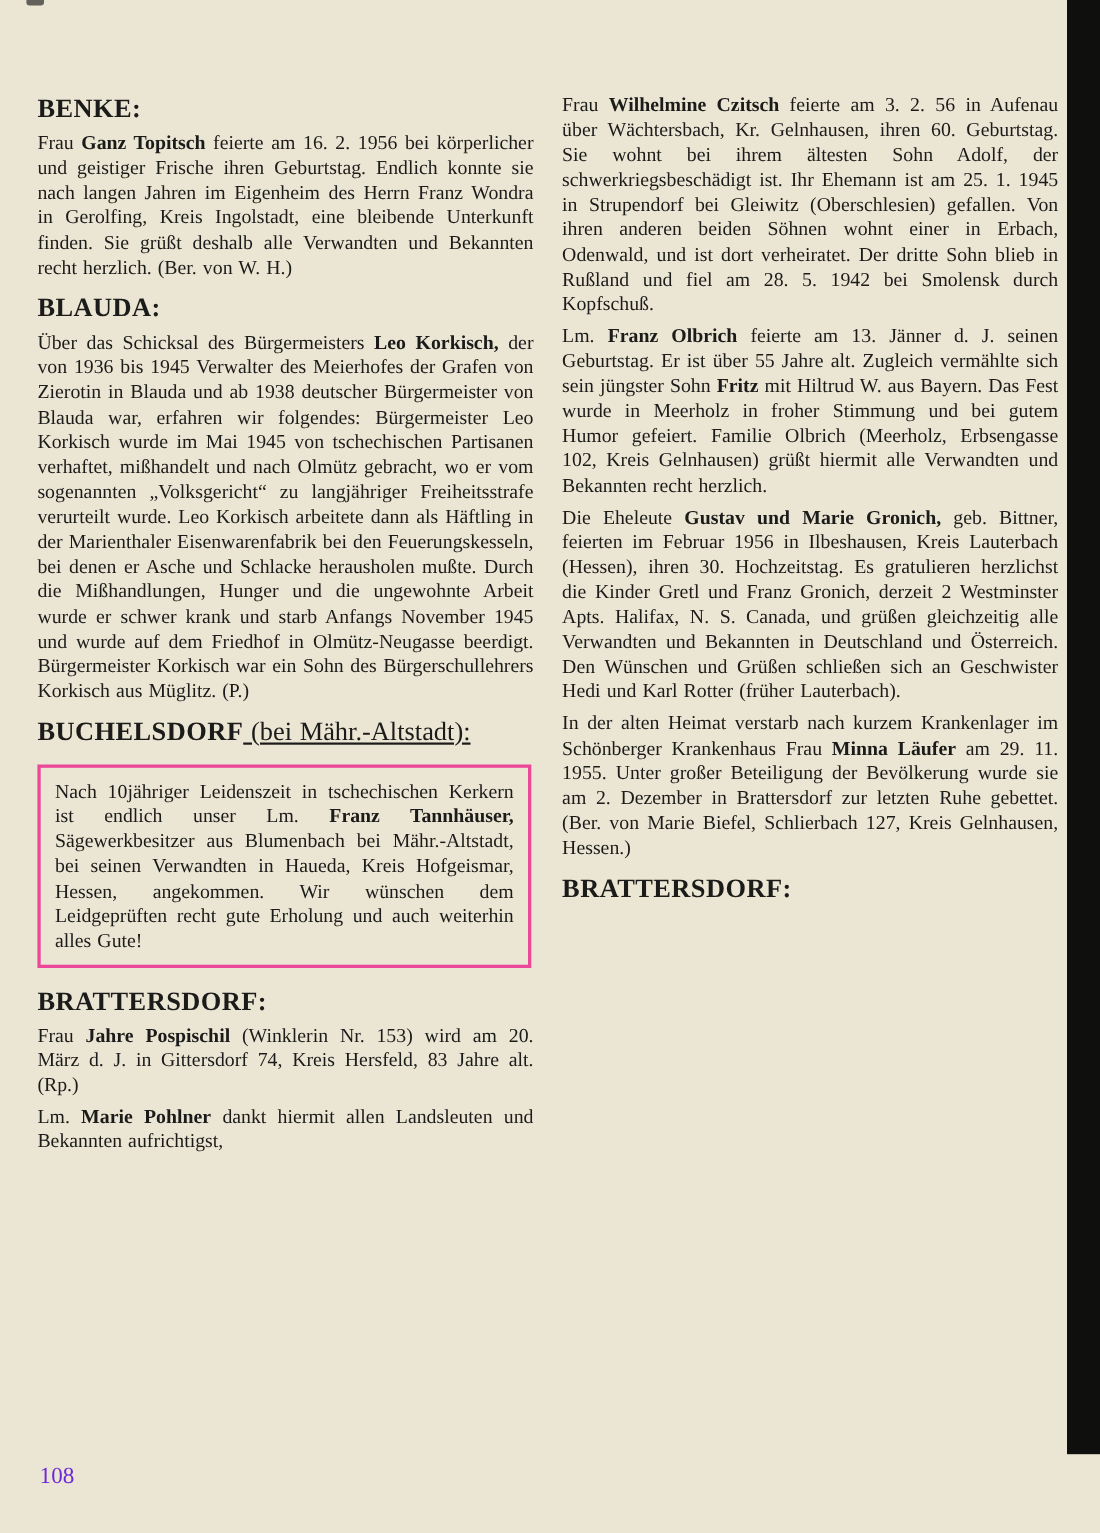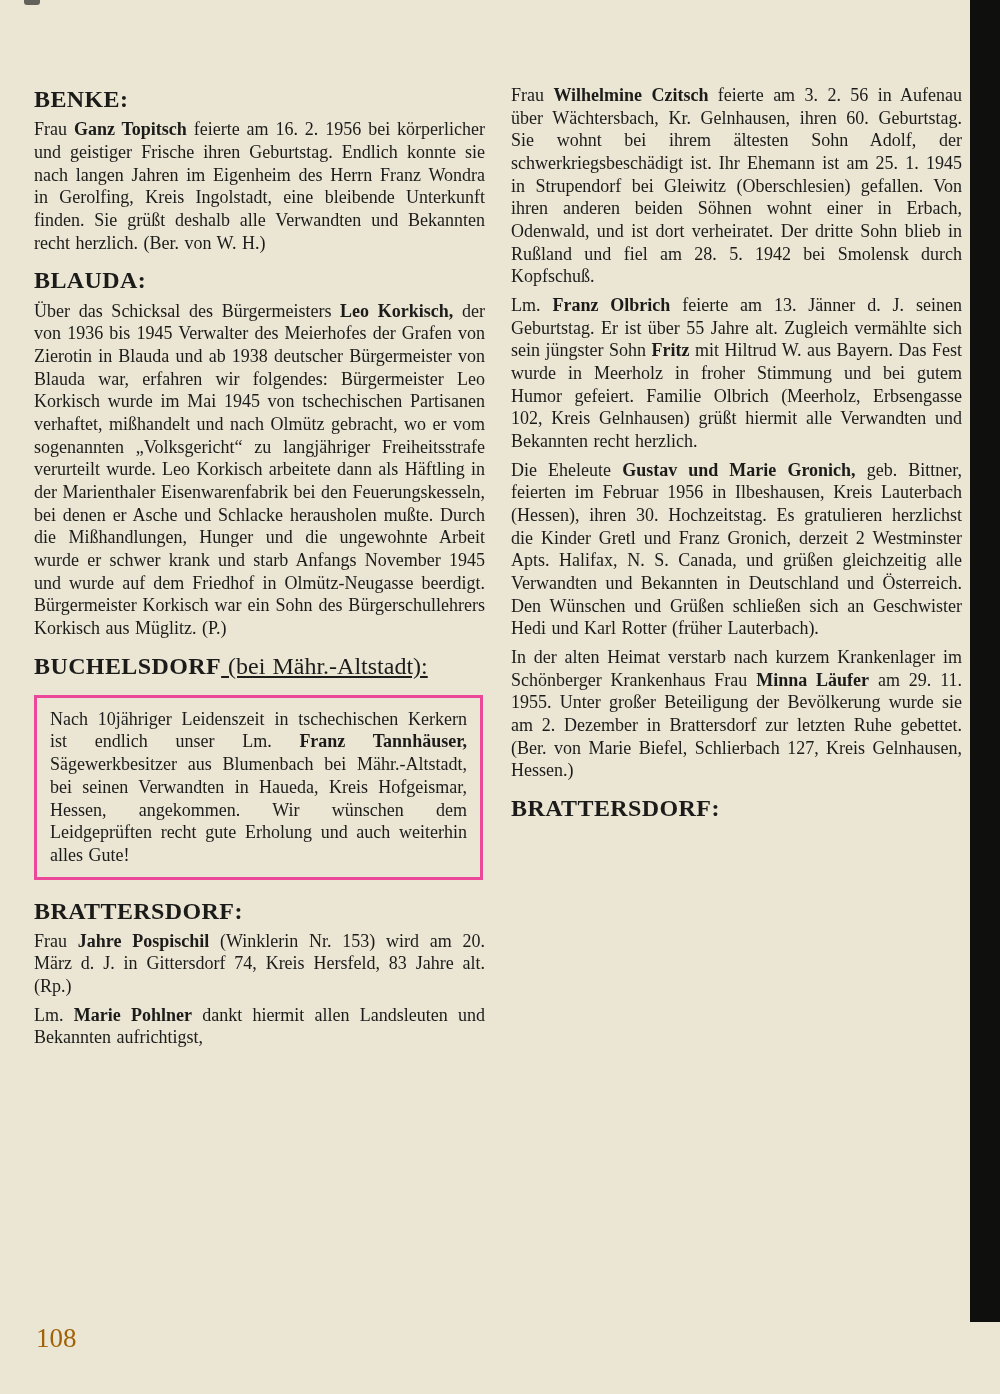"108" .pagenum { color: #a16207 -> #6d28d9; font-size: 27px -> 21px }
